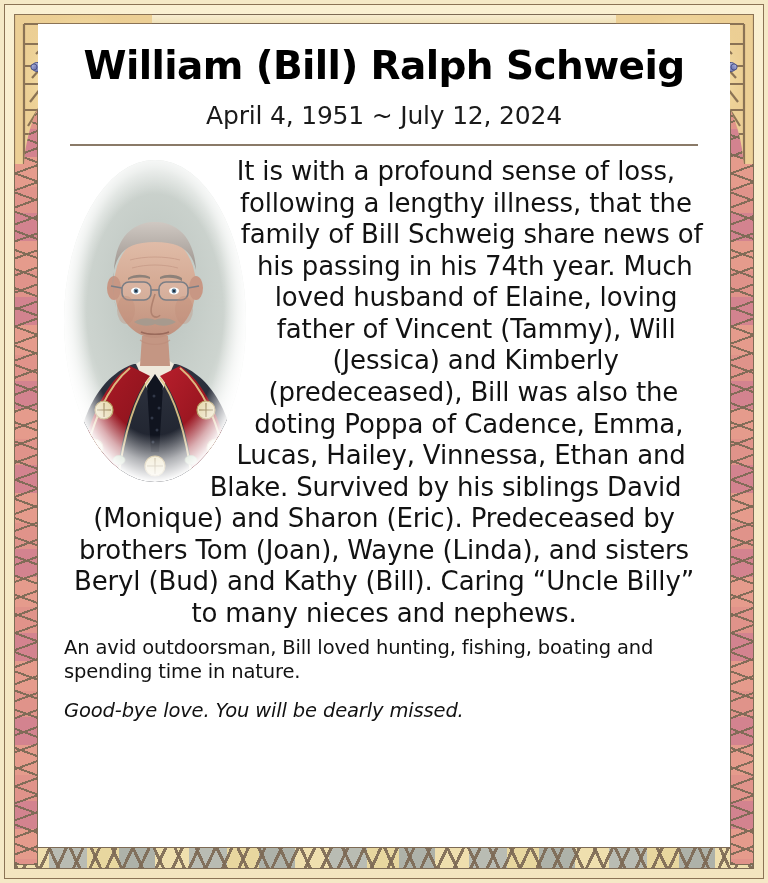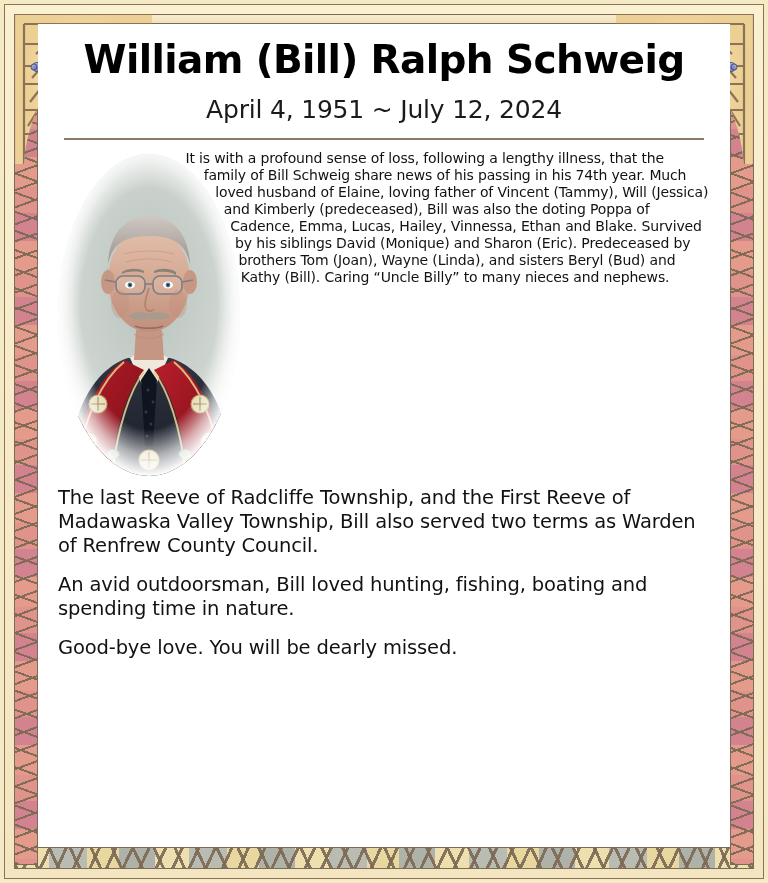"William (Bill) Ralph Schweig" .content-panel { padding: 0 -> 6px }
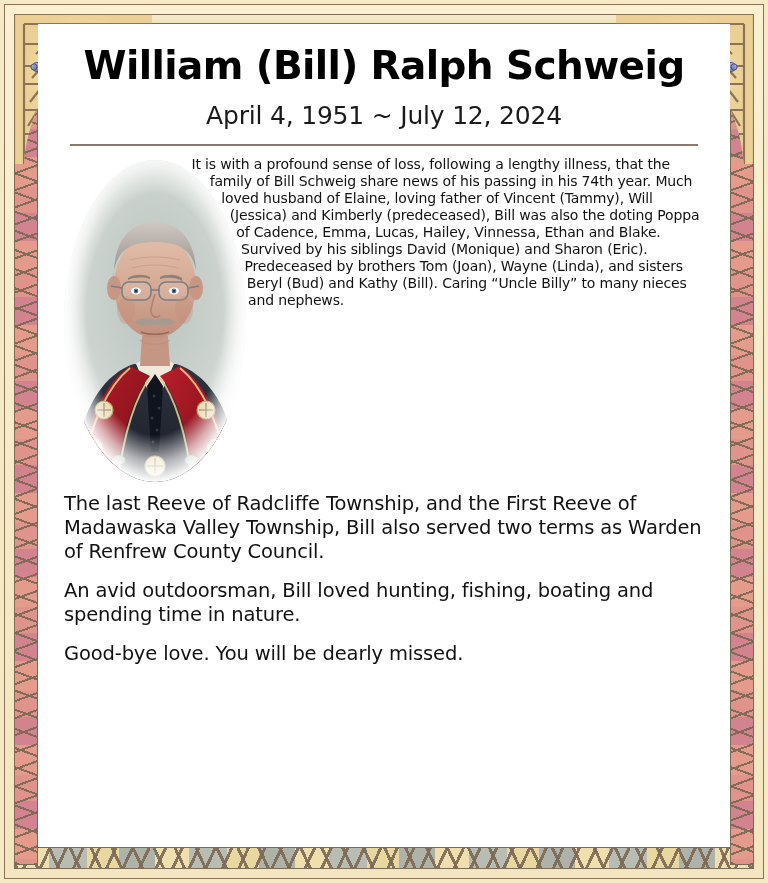"It is with a profound" .lead-paragraph { font-size: 14px -> 26px; text-align: left -> center }
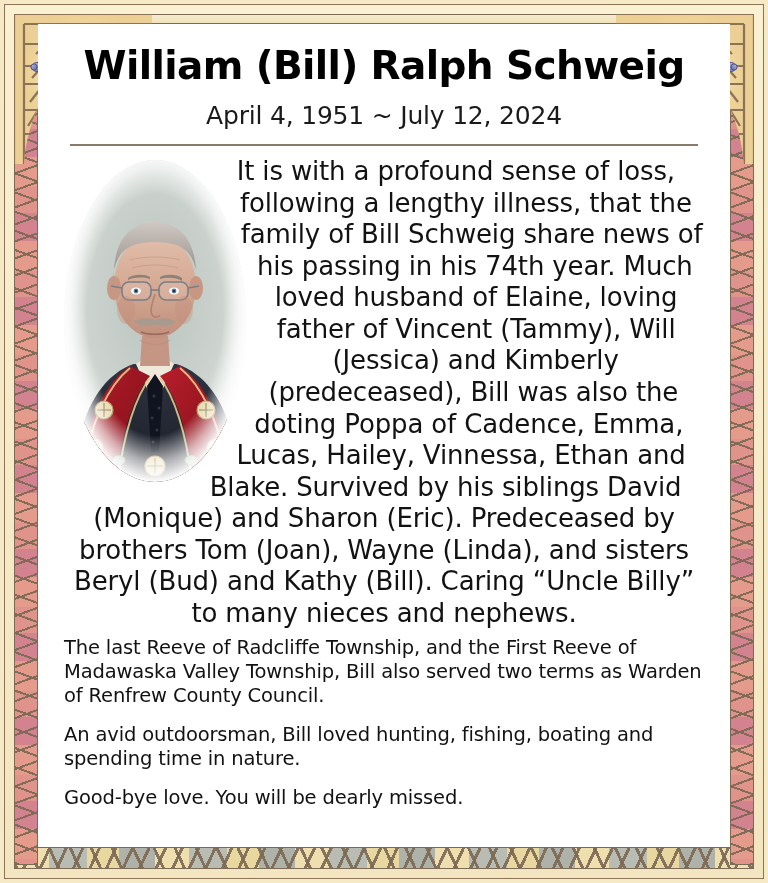"The last Reeve of Radcliffe" p { html: <p>The last Reeve of Radcliffe Township, and the First Reeve of Madawaska Valley Township, Bill also served two terms as Warden of Renfrew County Council.</p> -> none }
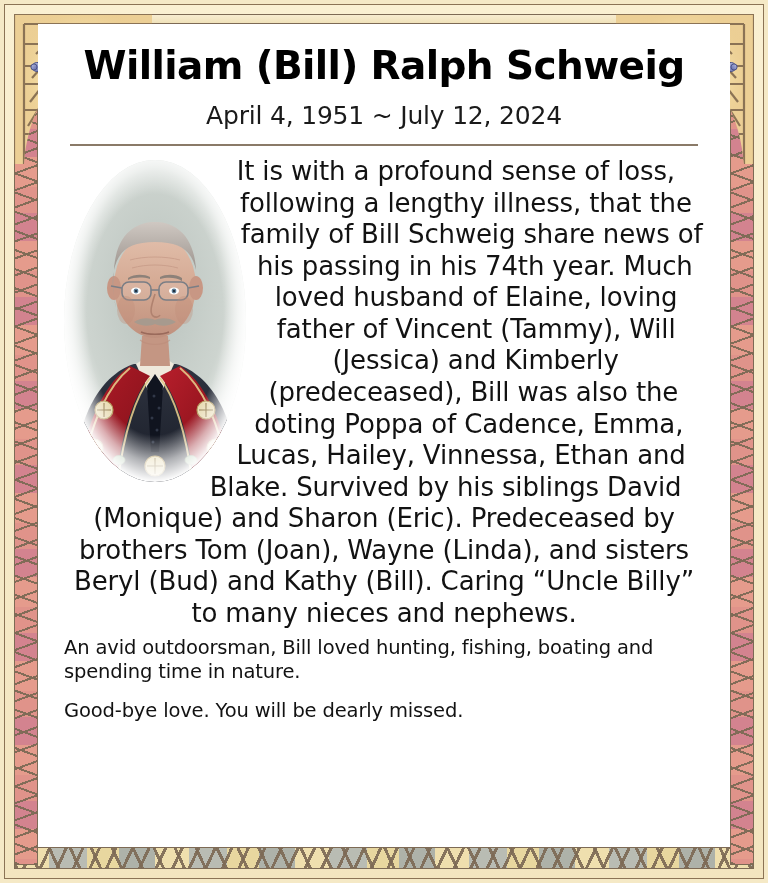"Good-bye love. You will be" .farewell-line { font-style: none -> italic }
